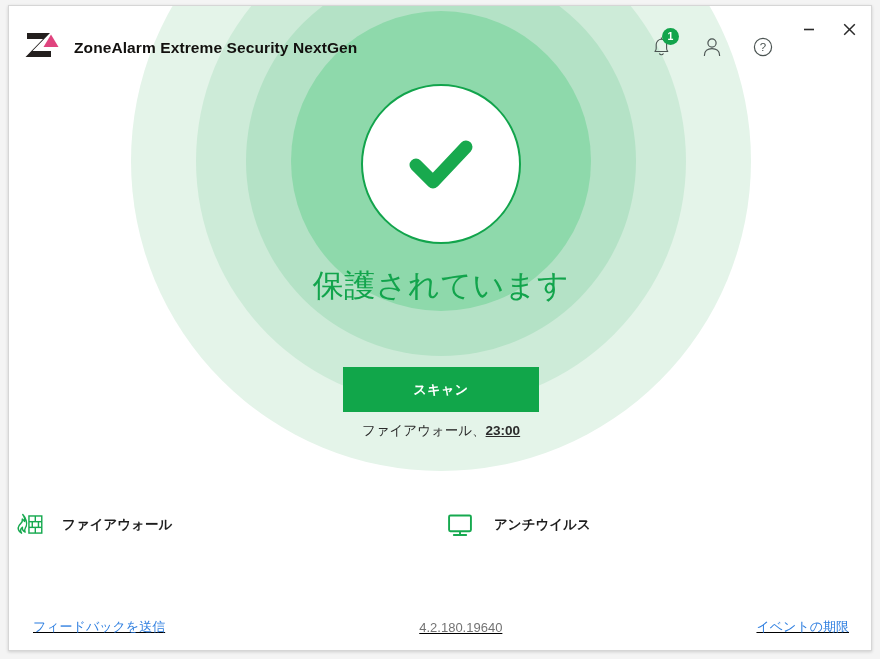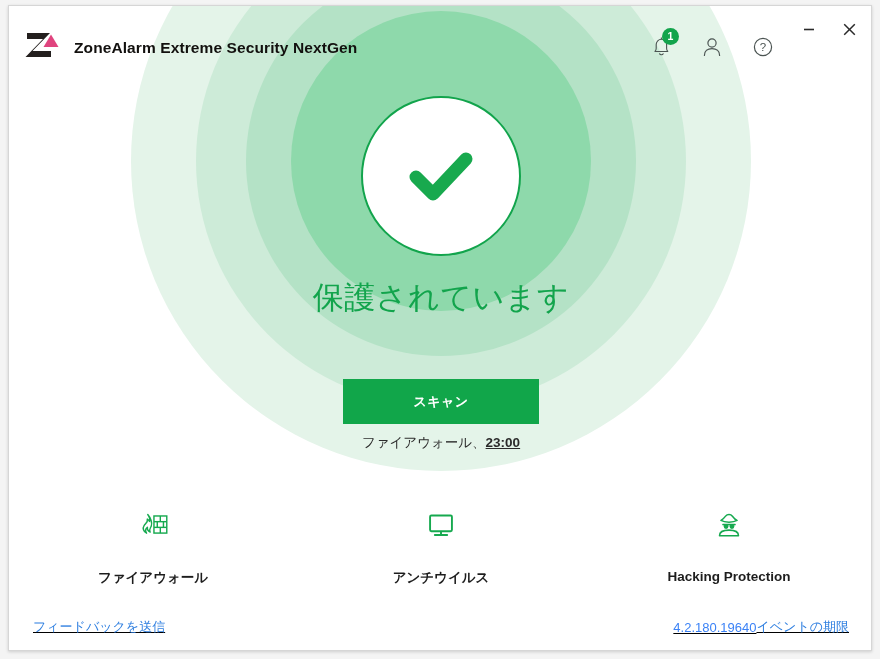"保護されています" #status-zone { top: 13px -> 1px }
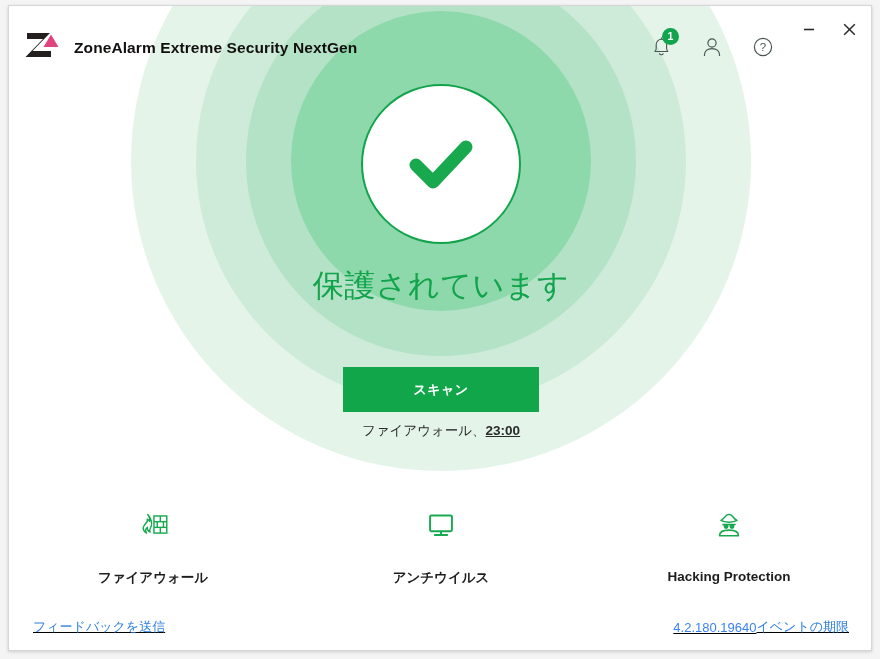"ファイアウォール" .feature-tile { flex-direction: column -> row; gap: 25px -> 15px }
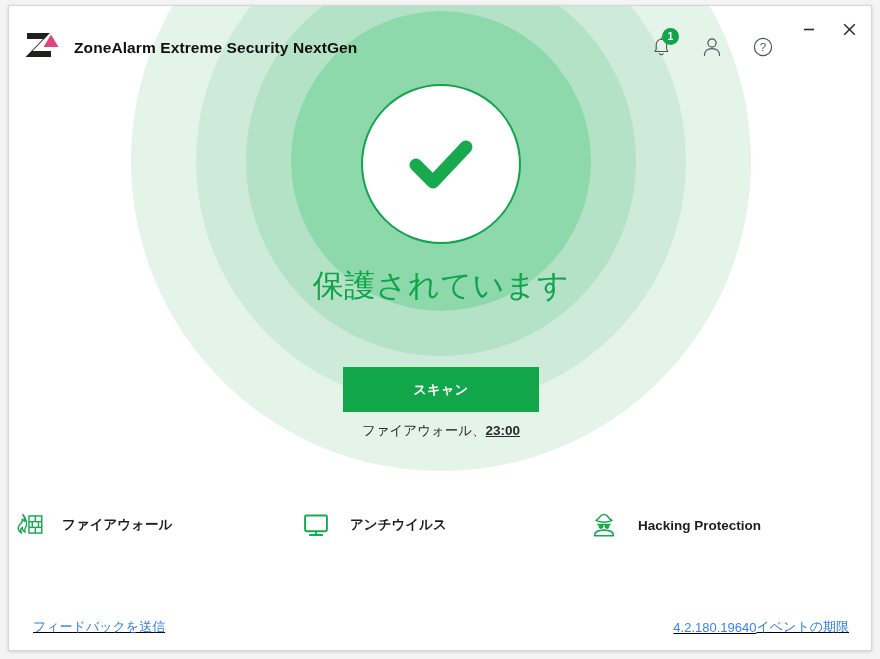"Hacking Protection" div.feature-tile { html: <div> <svg> <path></path> <path></path> <circle></circle> <circle></circle> <path></path> </svg> <span>Hacking Protection</span> </div> -> none }
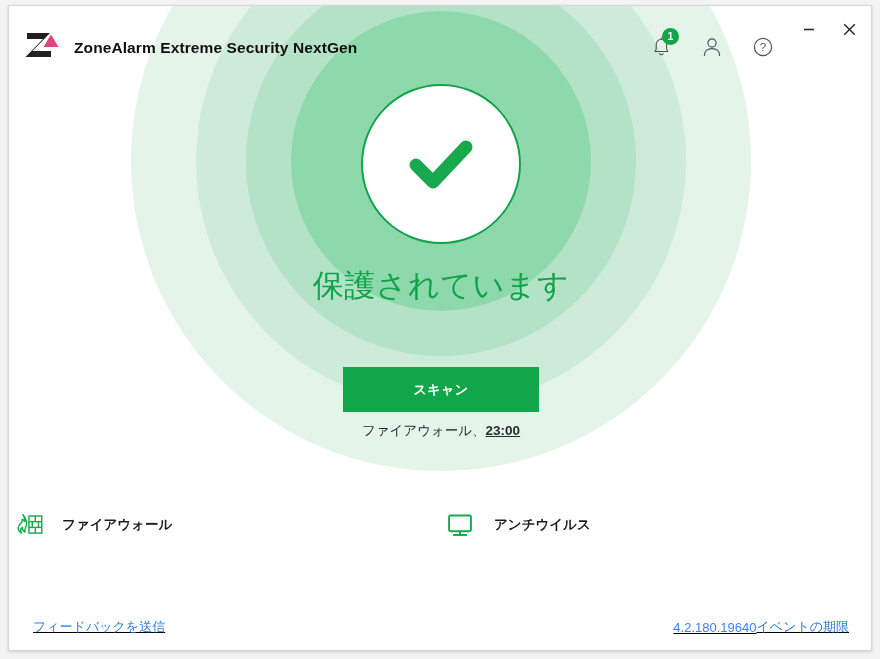"4.2.180.19640" #footer-version { color: #3b82f6 -> #737373; text-align: right -> center }
